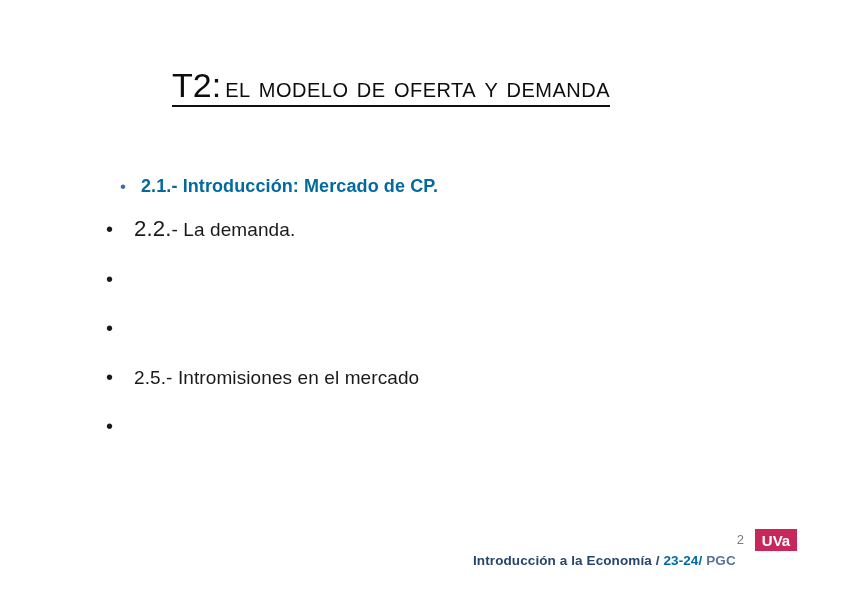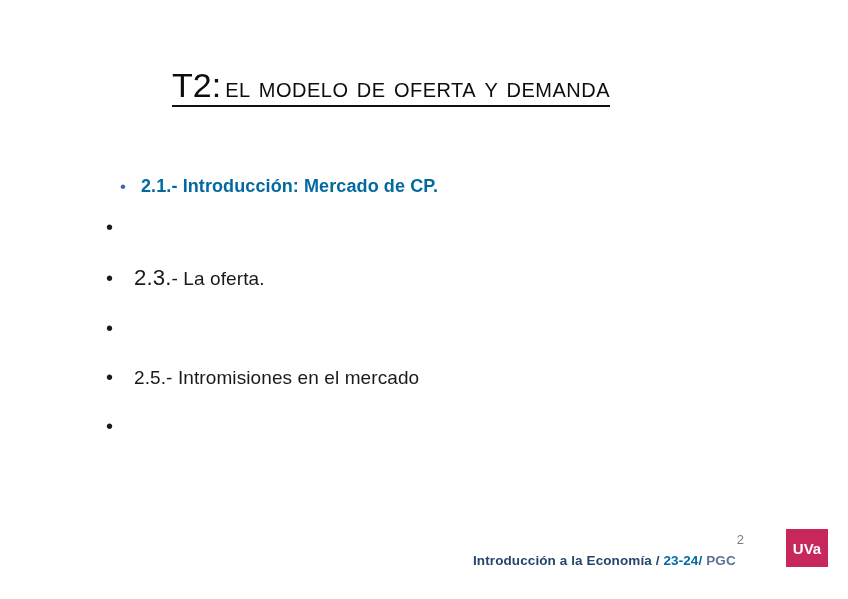"2.2.- La demanda." span.bullet-text { html: none -> <span><span>2.2.</span><span>- La demanda.</span></span> }
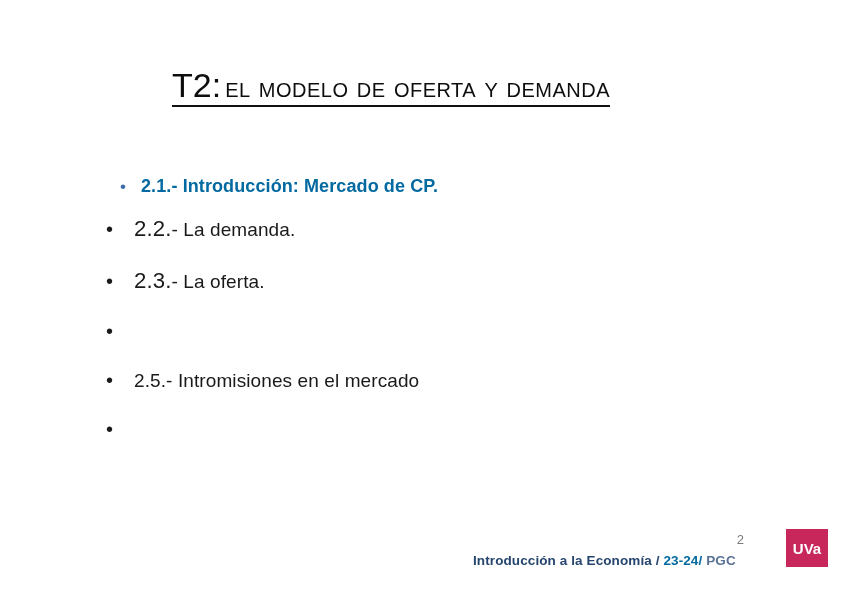"2.3.- La oferta." span.bullet-text { html: <span><span>2.3.</span><span>- La oferta.</span></span> -> none }
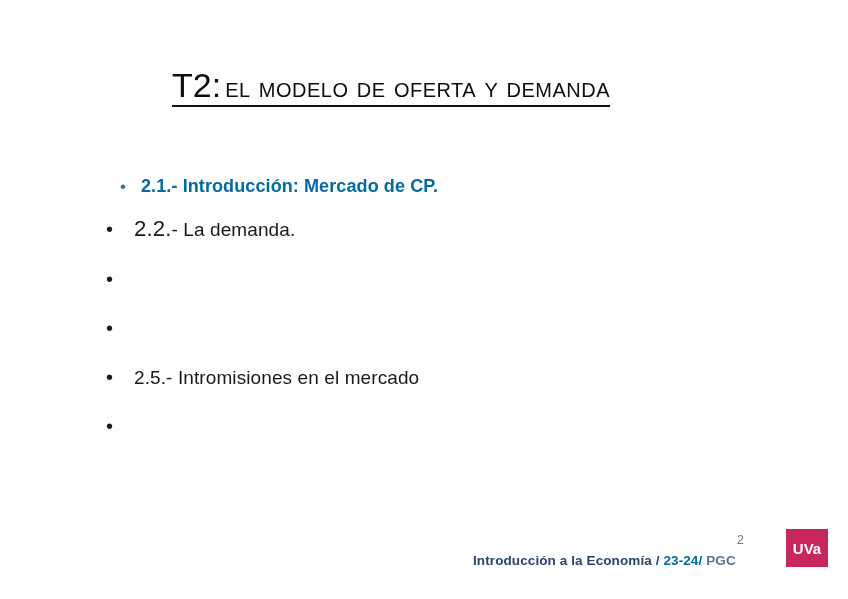"UVa" #uva-logo { height: 38px -> 22px; margin-left: 31px -> none }
